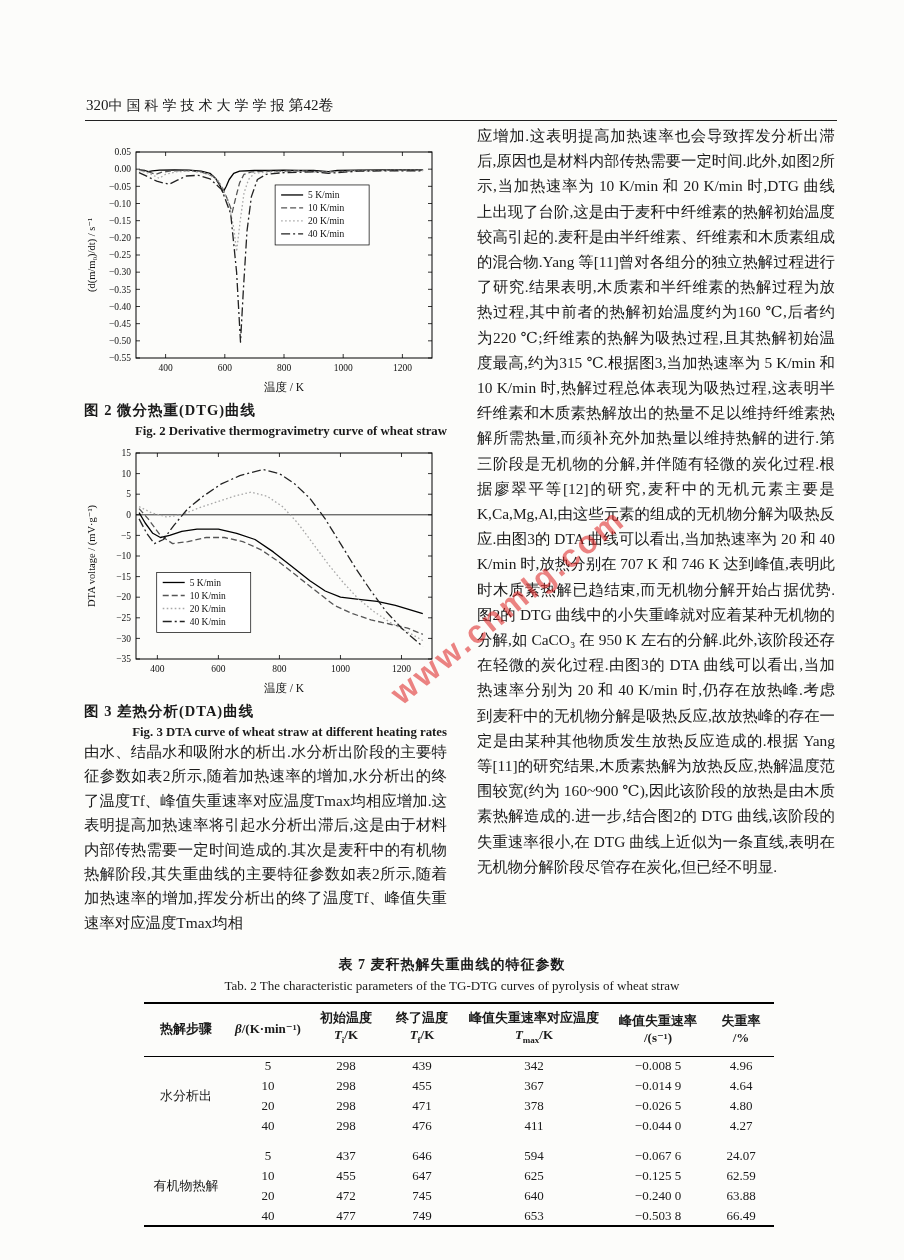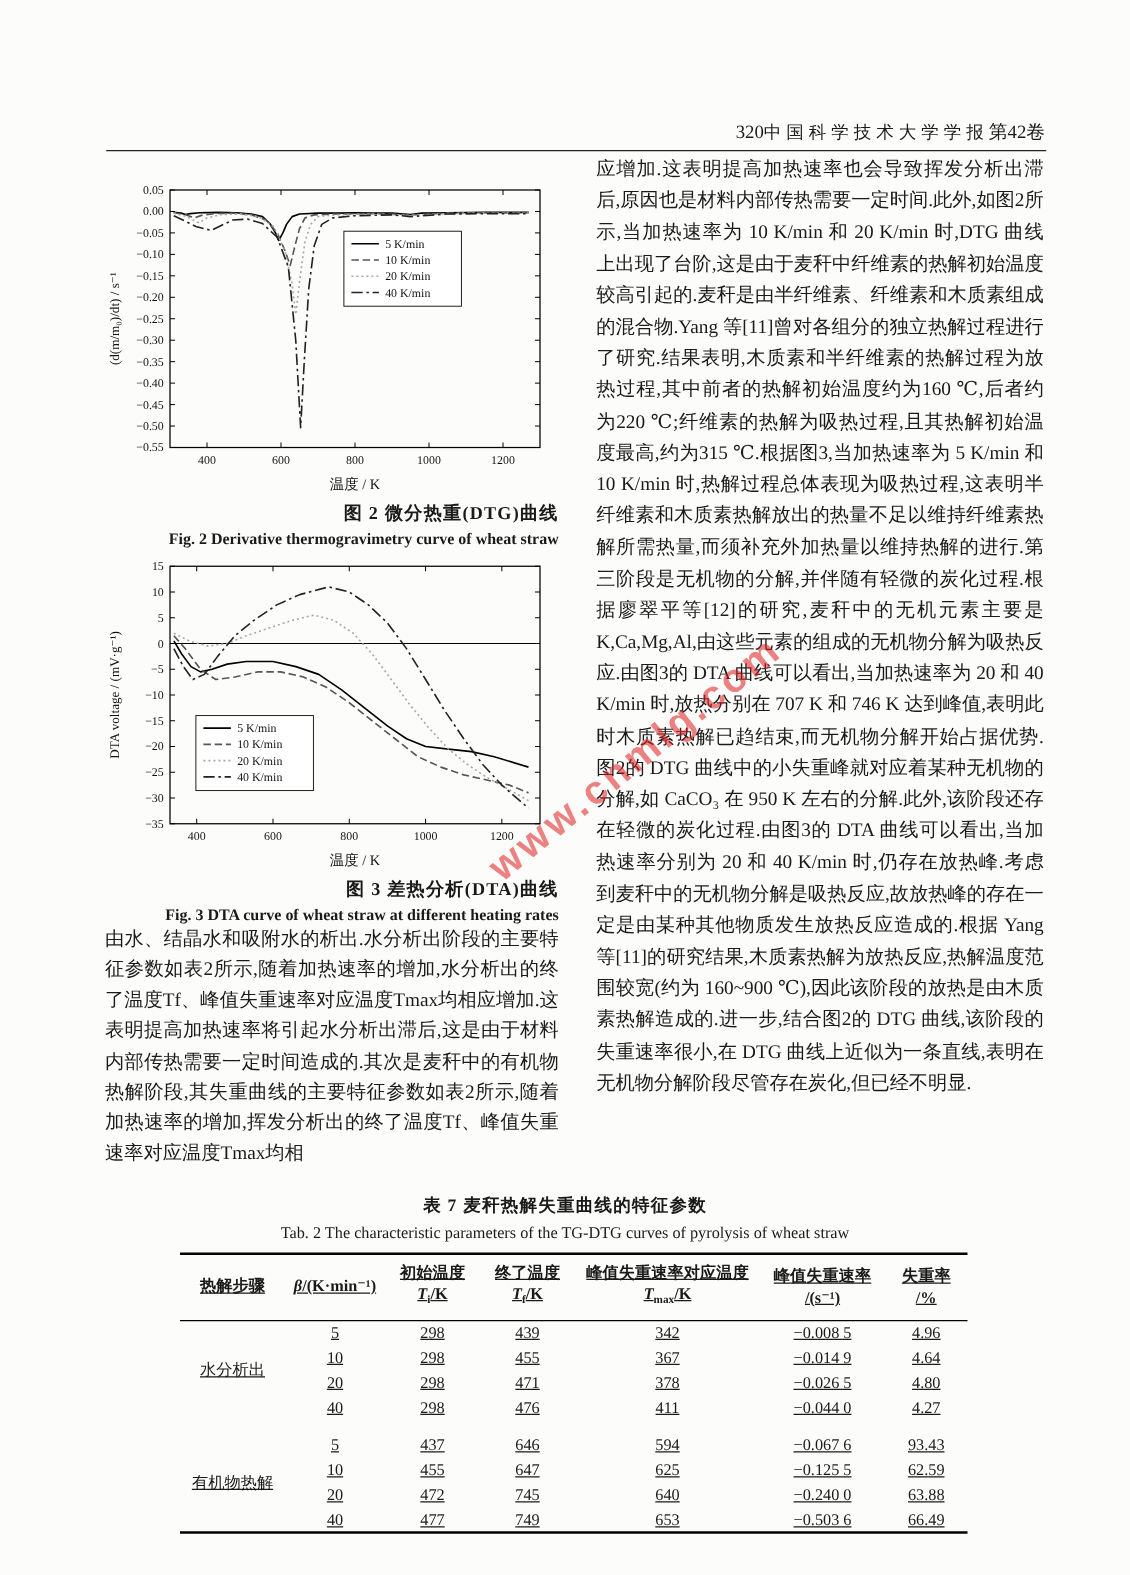"320" .hdr { justify-content: flex-end -> flex-start }
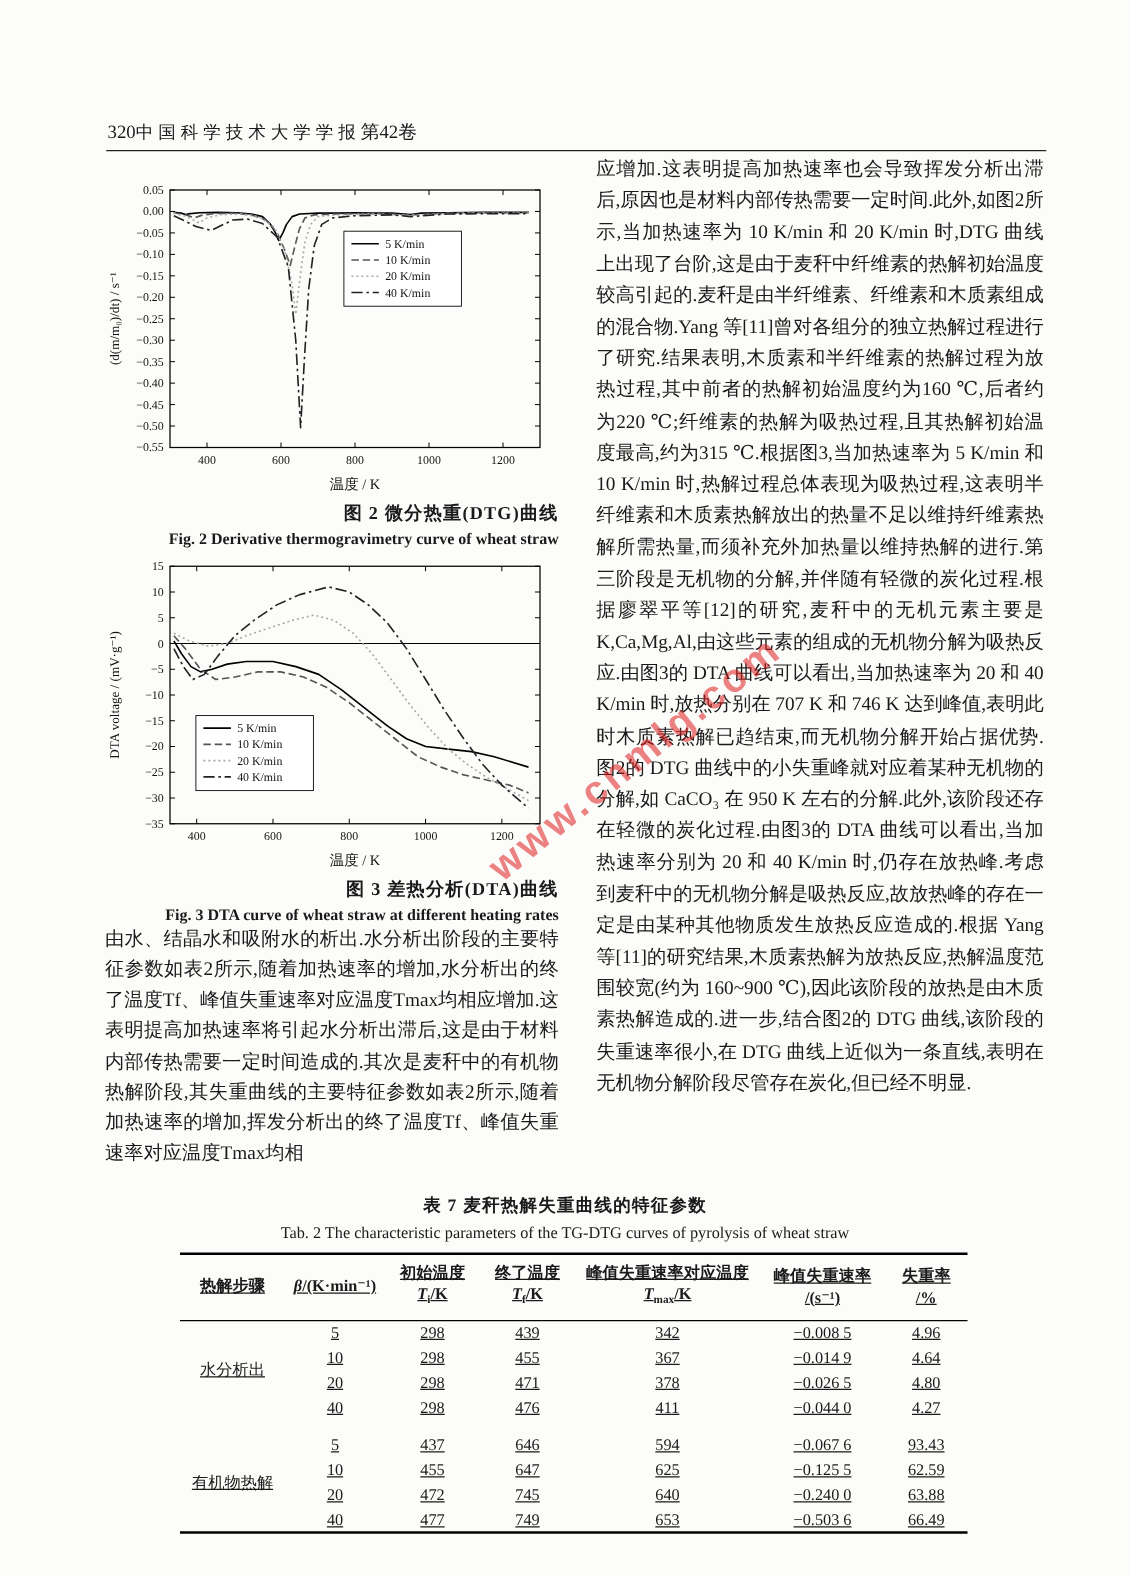"图 2 微分热重(DTG)曲线" .cap-cn { text-align: right -> left }
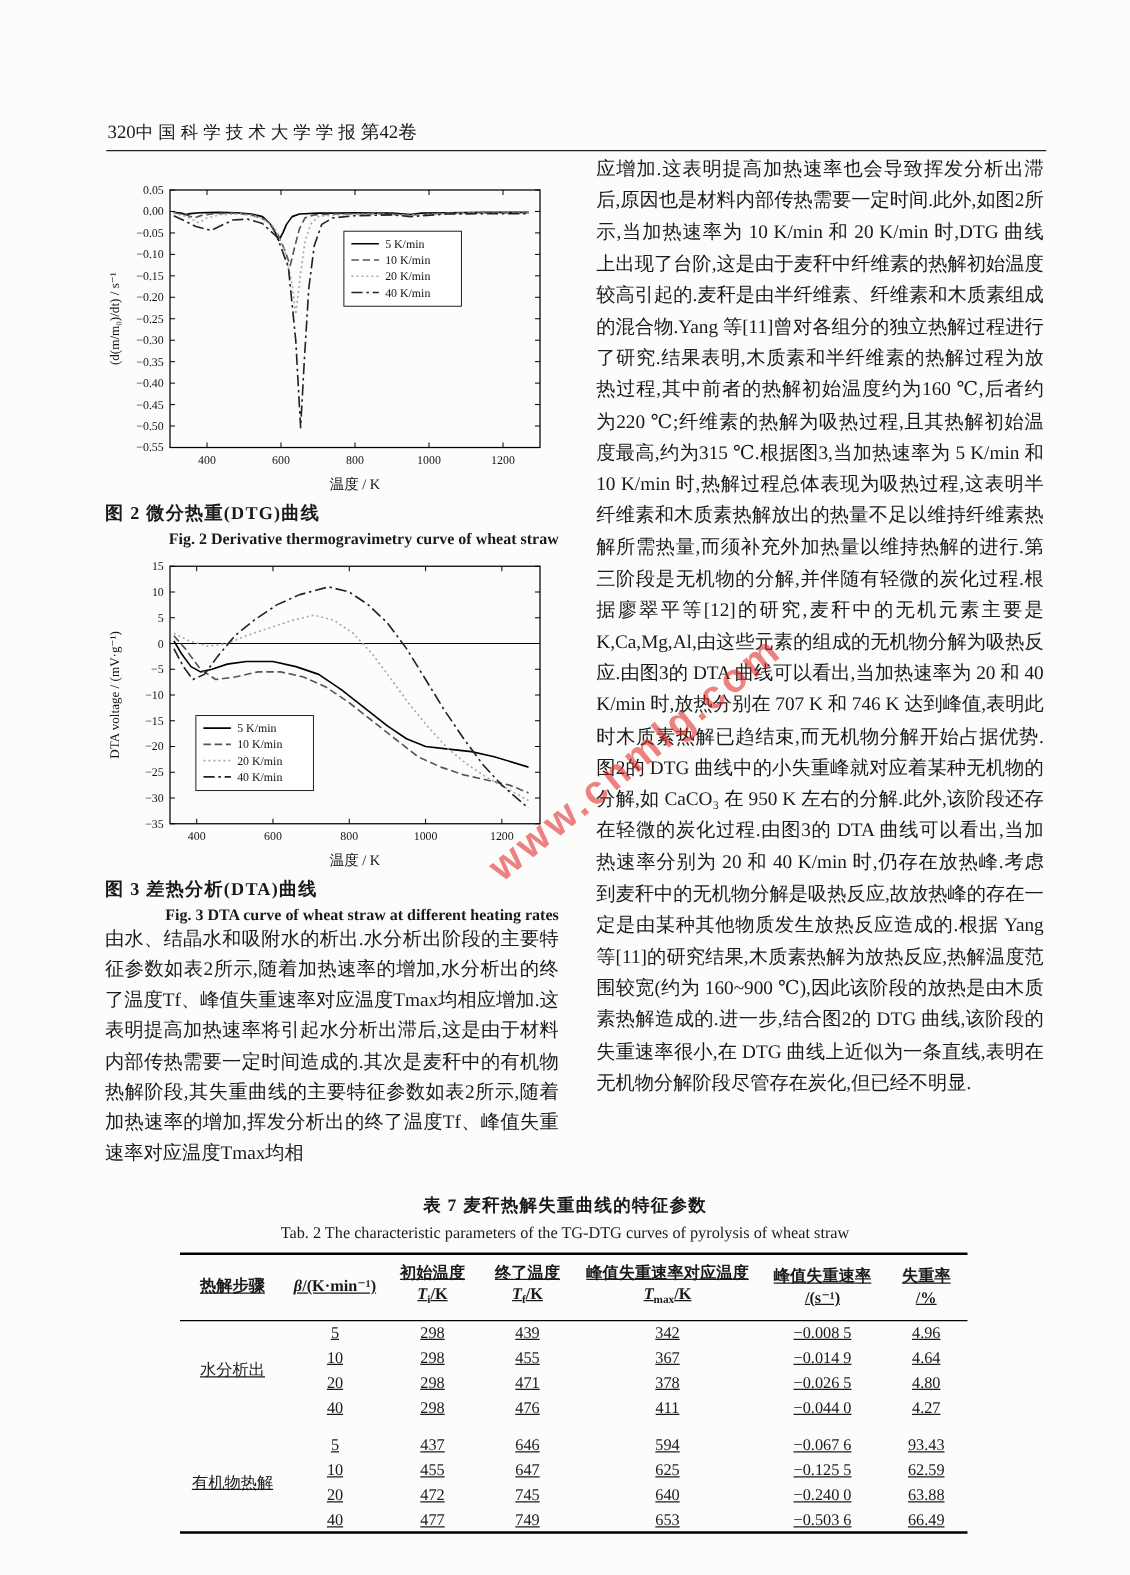"热解步骤" .data-table { text-decoration: underline -> none }
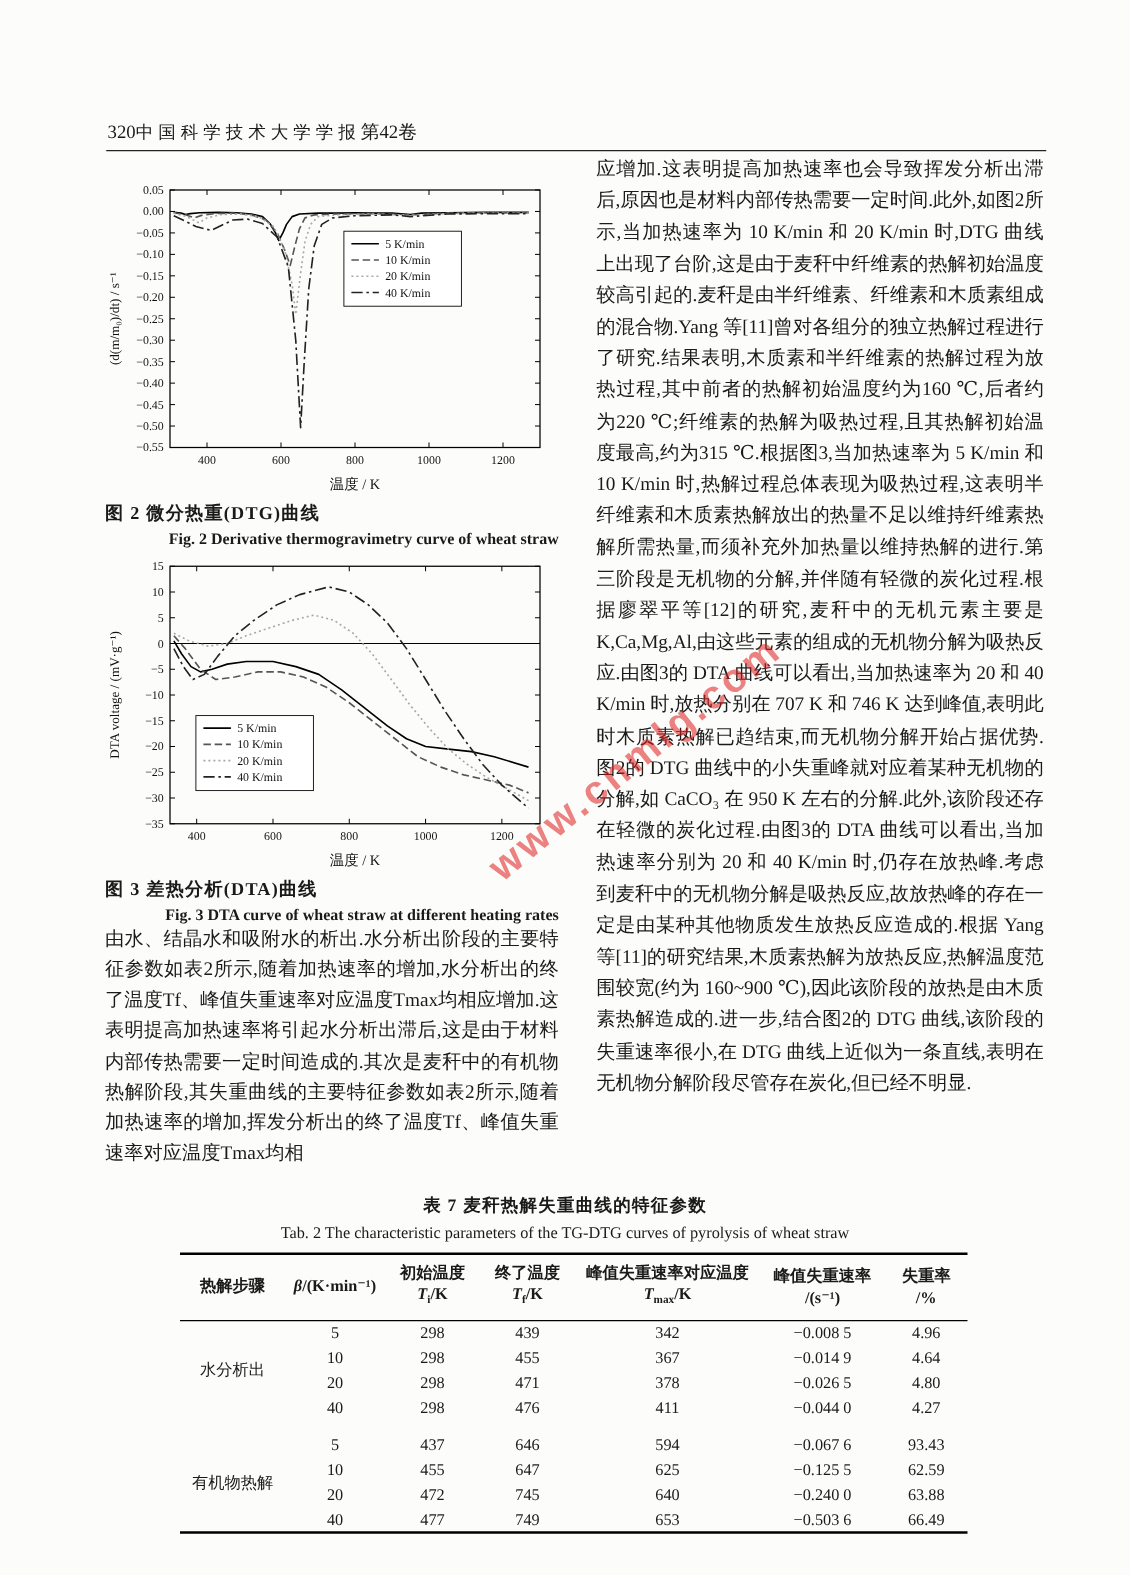"93.43" td { text: 93.43 -> 24.07 }
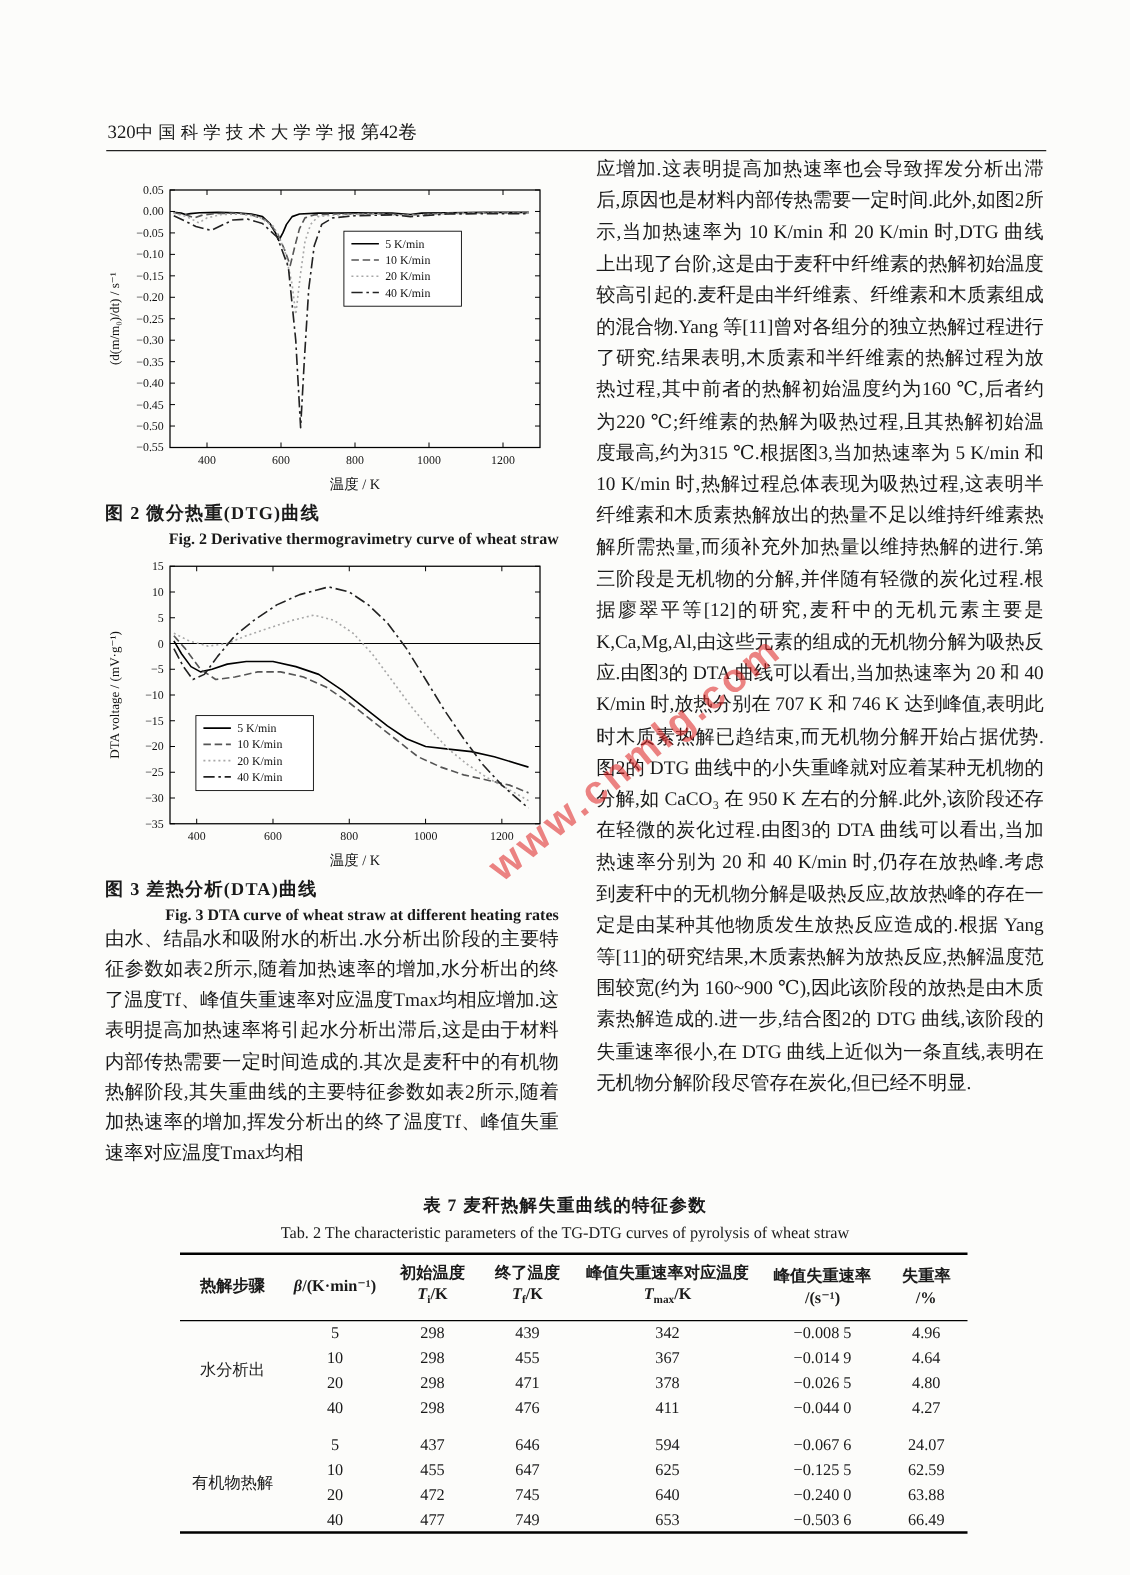"−0.503 6" td { text: 6 -> 8 }
